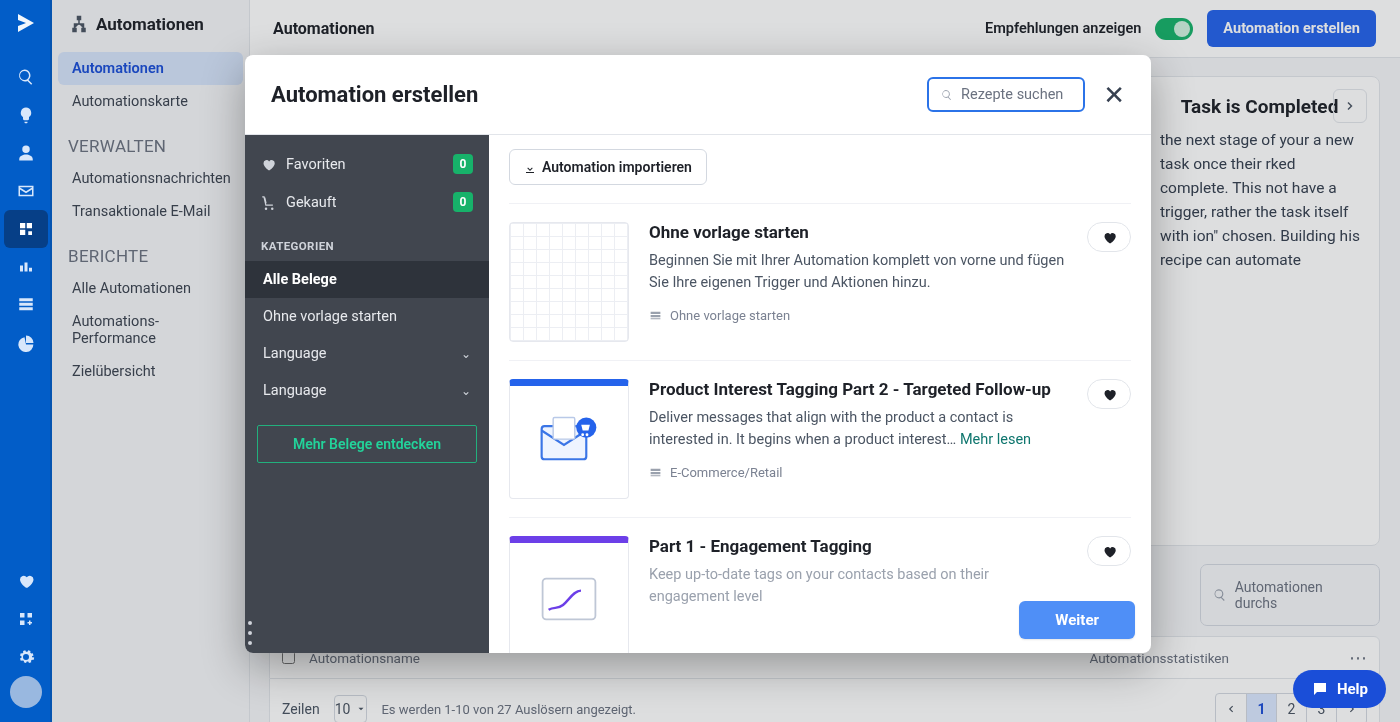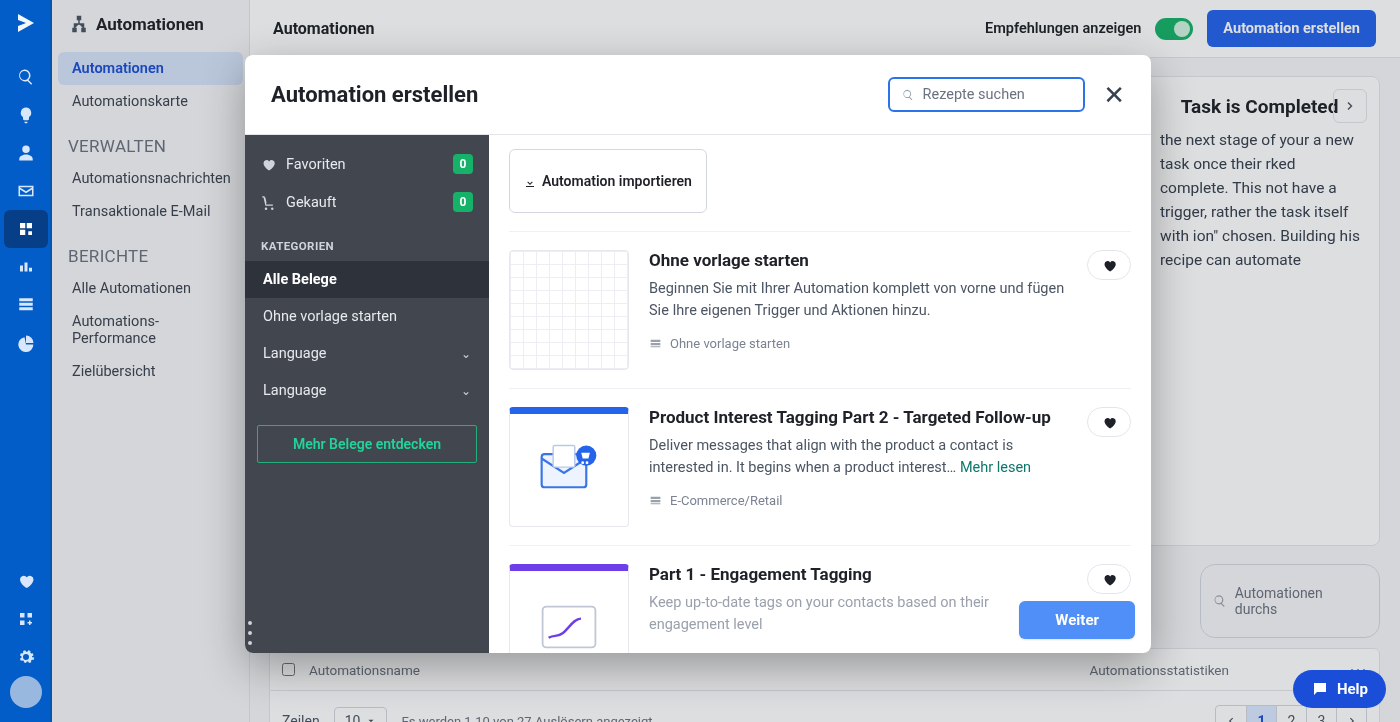"Rezepte suchen" .modal-head .search-box { width: 197px -> 158px }
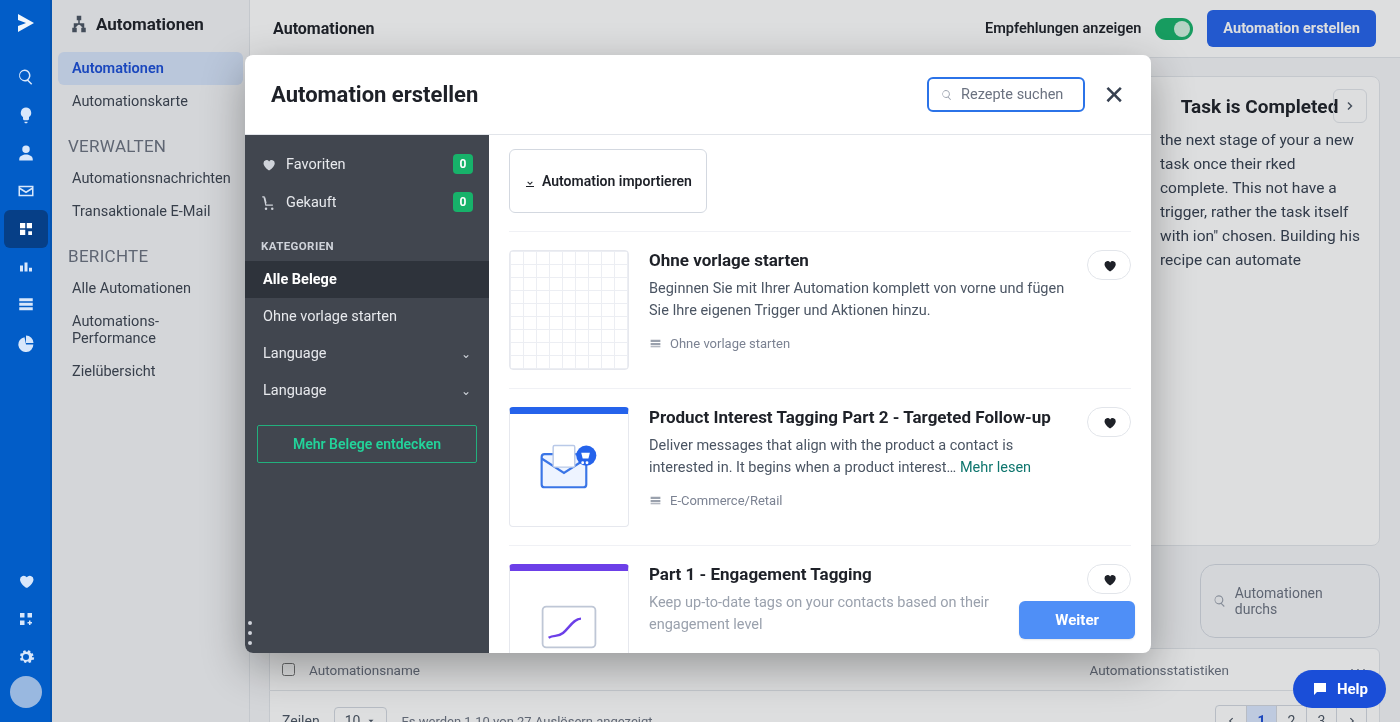"Automation importieren" .btn-outline { padding: 23px 14px -> 9px 14px }
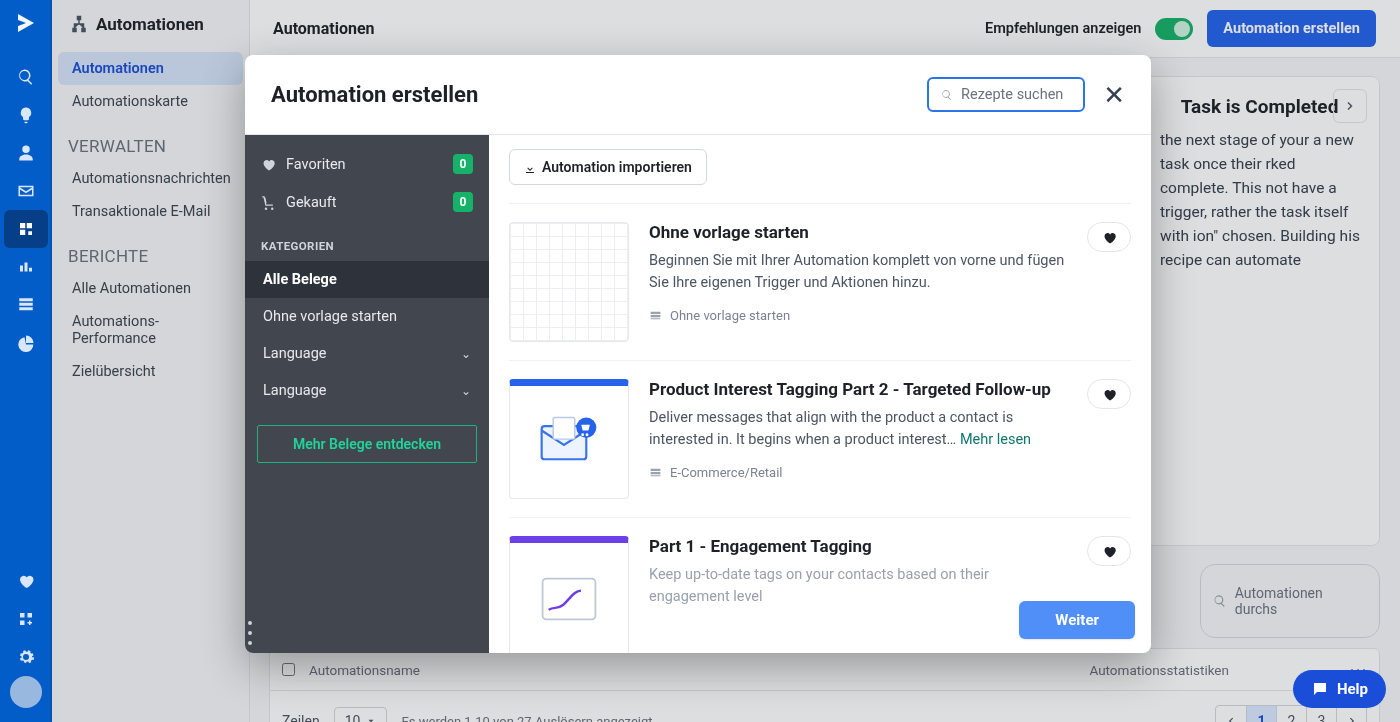"Automationen durchs" .toolbar .search { border-radius: 15px -> 7px; padding: 20px 12px -> 14px 12px }
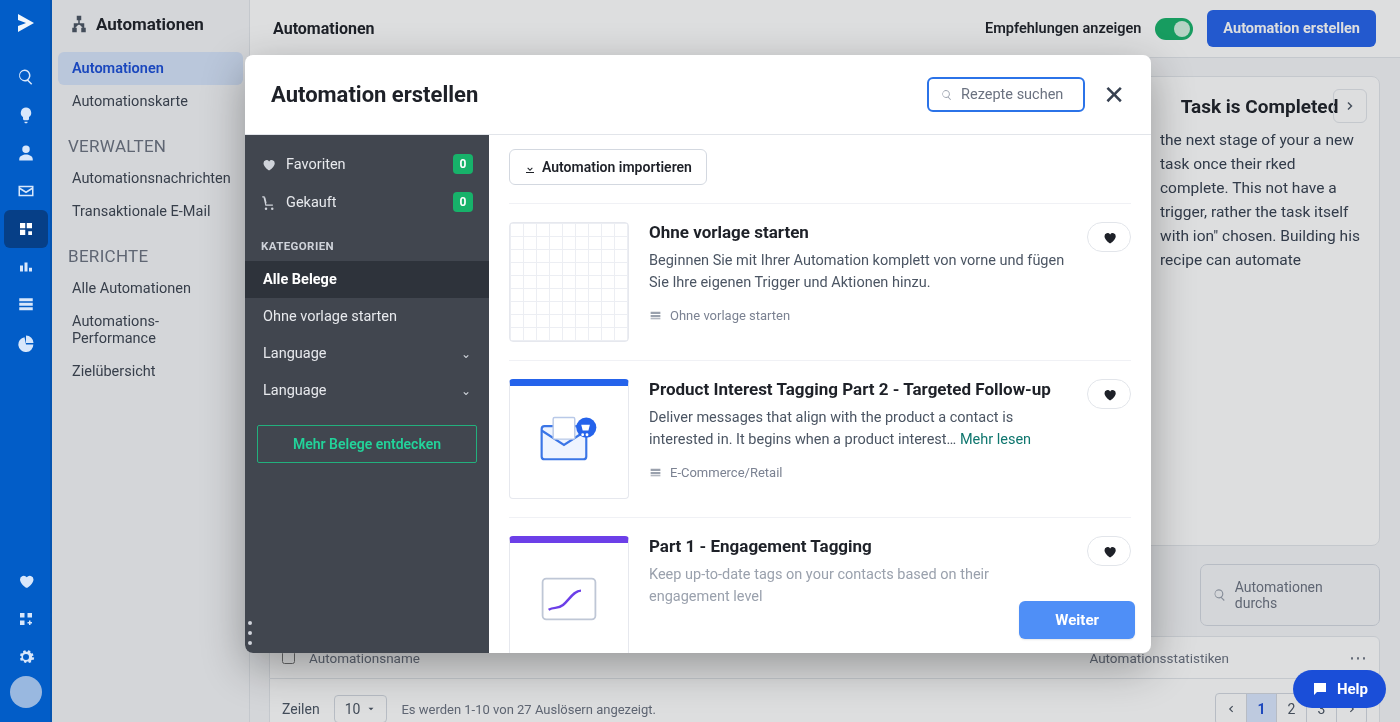"10" .rows-sel { padding: 5px 10px -> 5px 0 }
